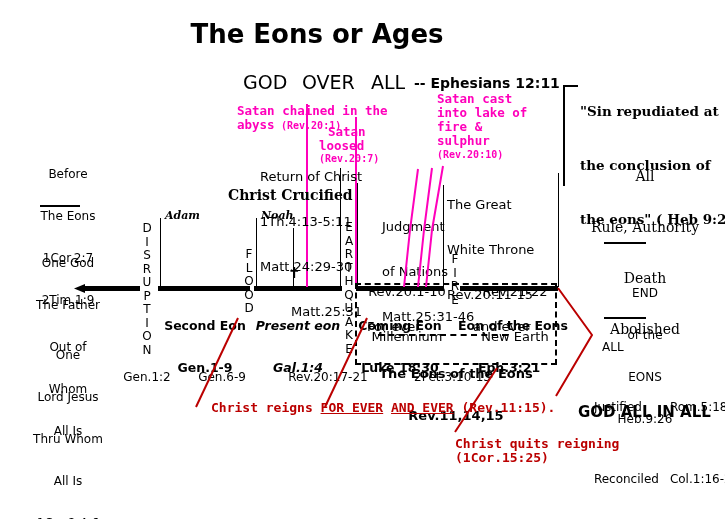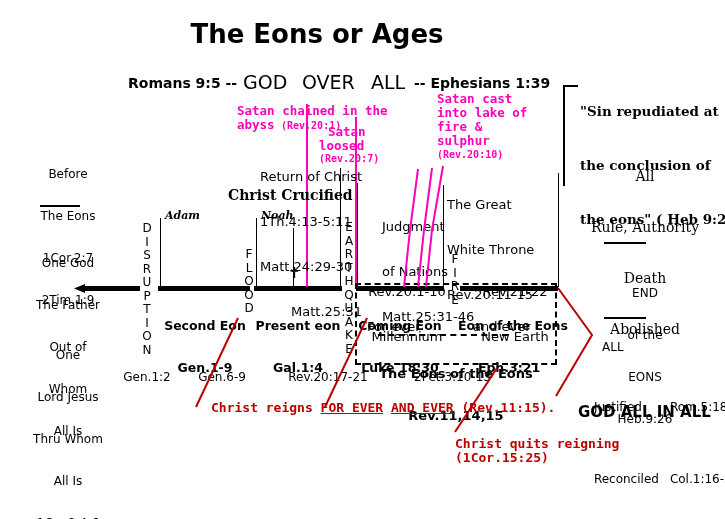"Romans 9:5 --" div.abs { html: <div>Romans 9:5 --</div> -> none }
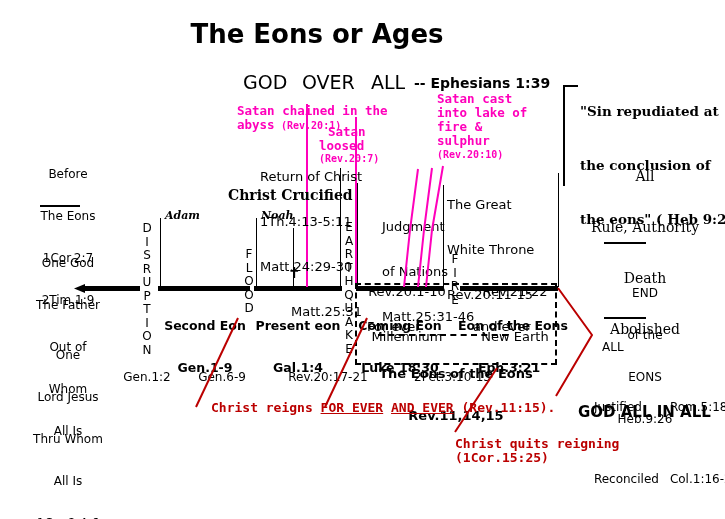"-- Ephesians 1:39" div.abs { text: 1:39 -> 12:11 }
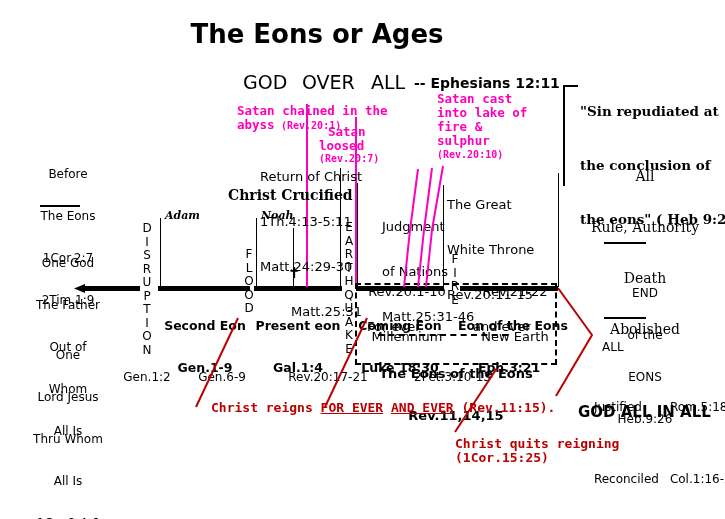"Present eon" div.abs { font-style: none -> italic }
